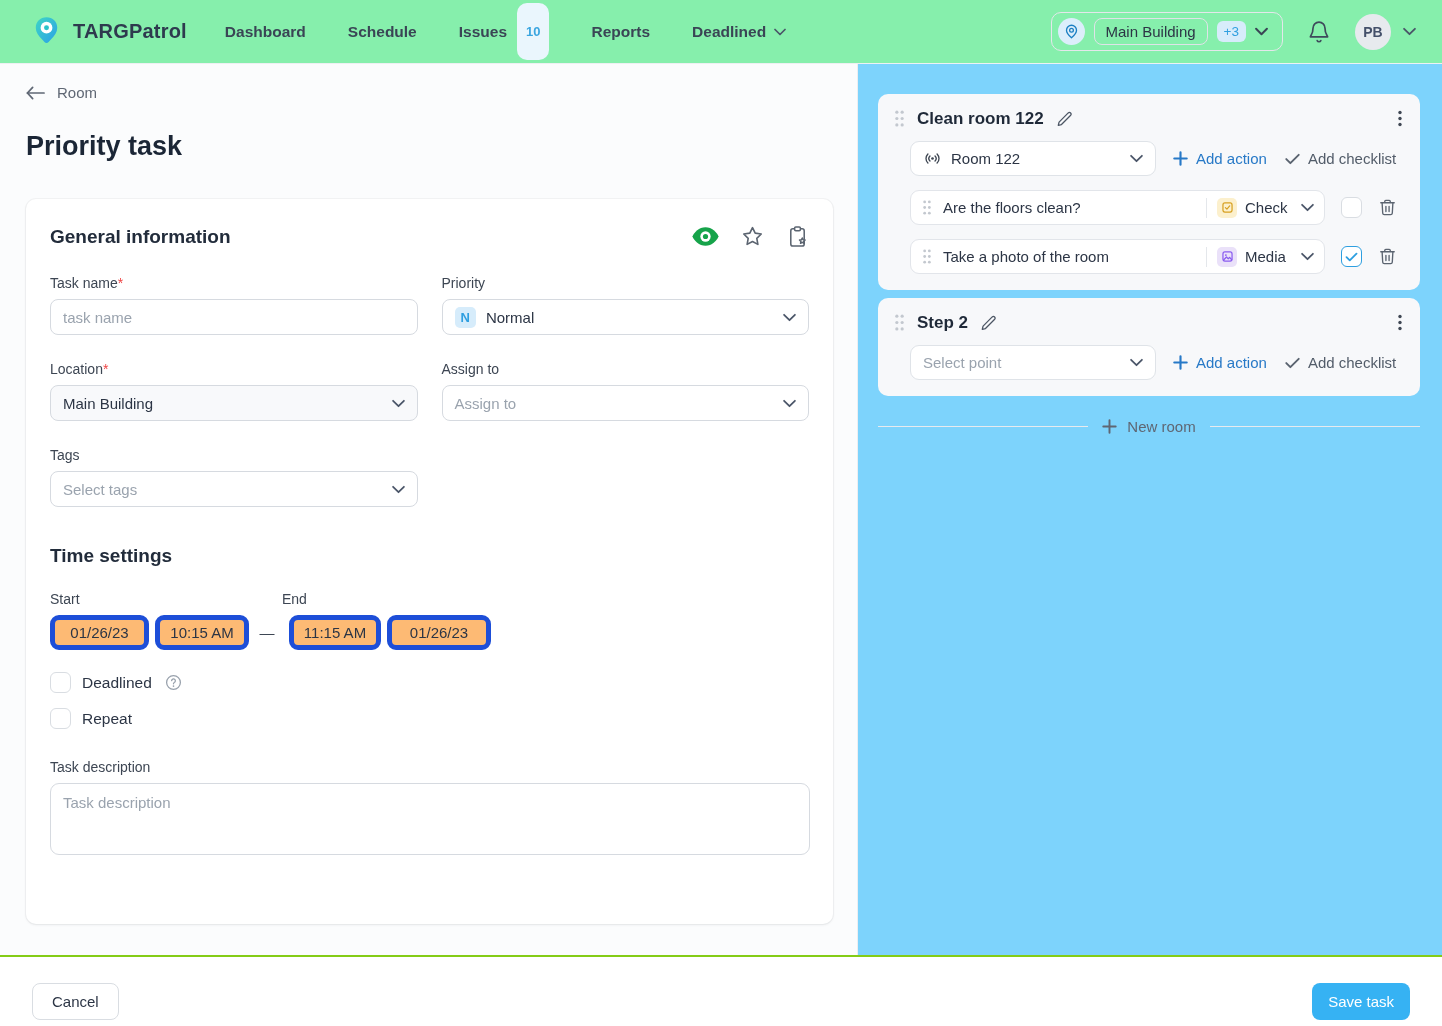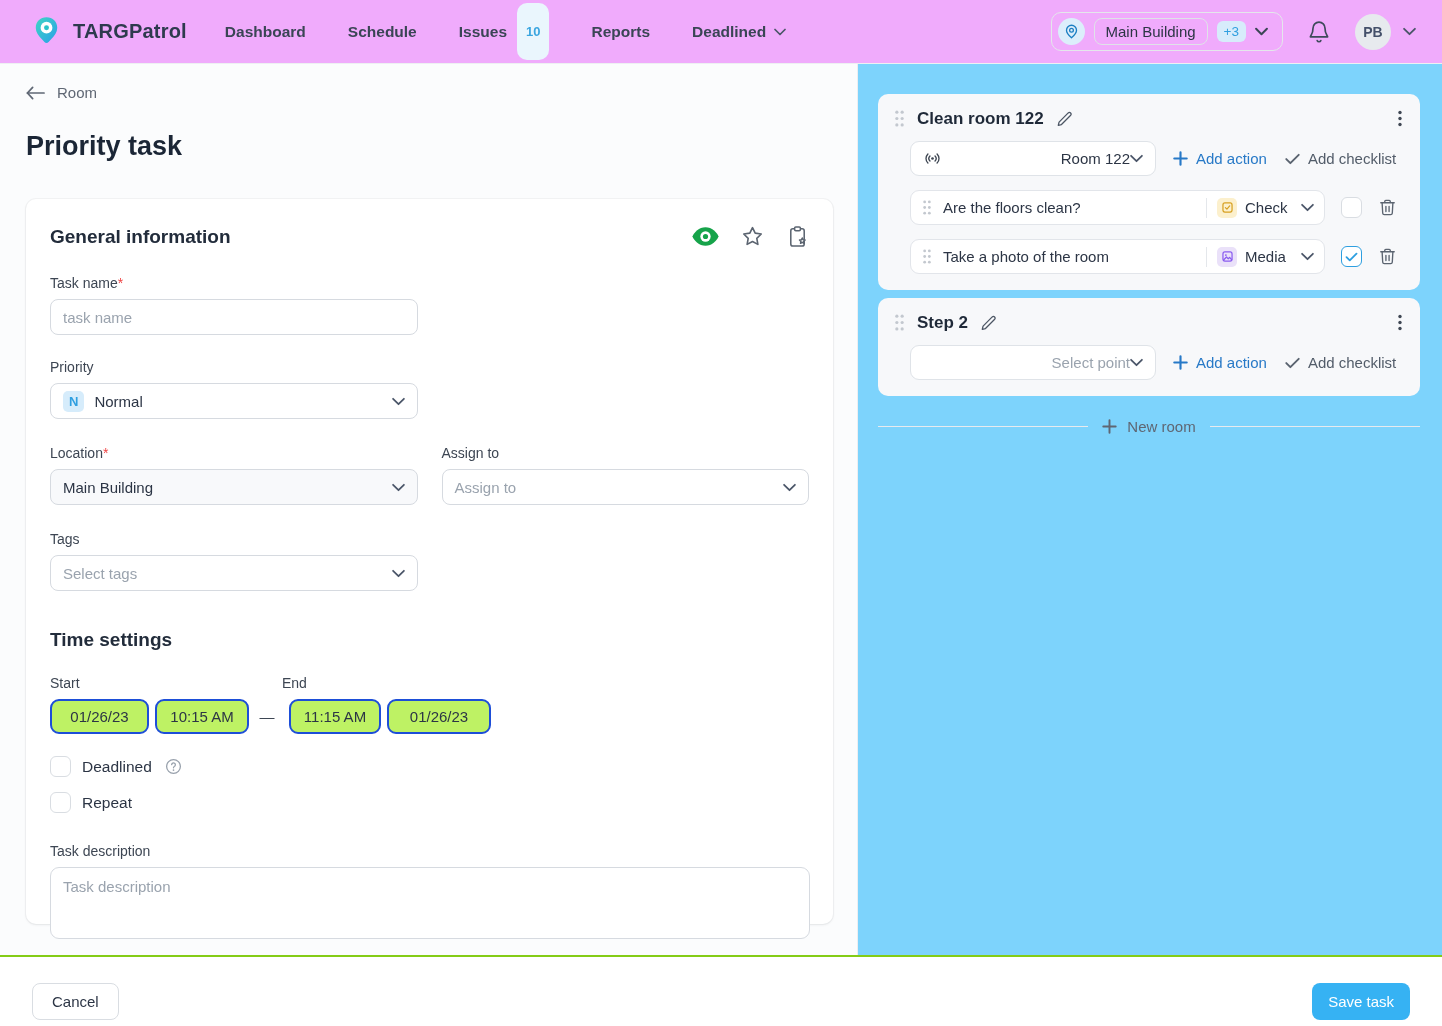"TARGPatrol" .topbar { background: #f0abfc -> #86efac }
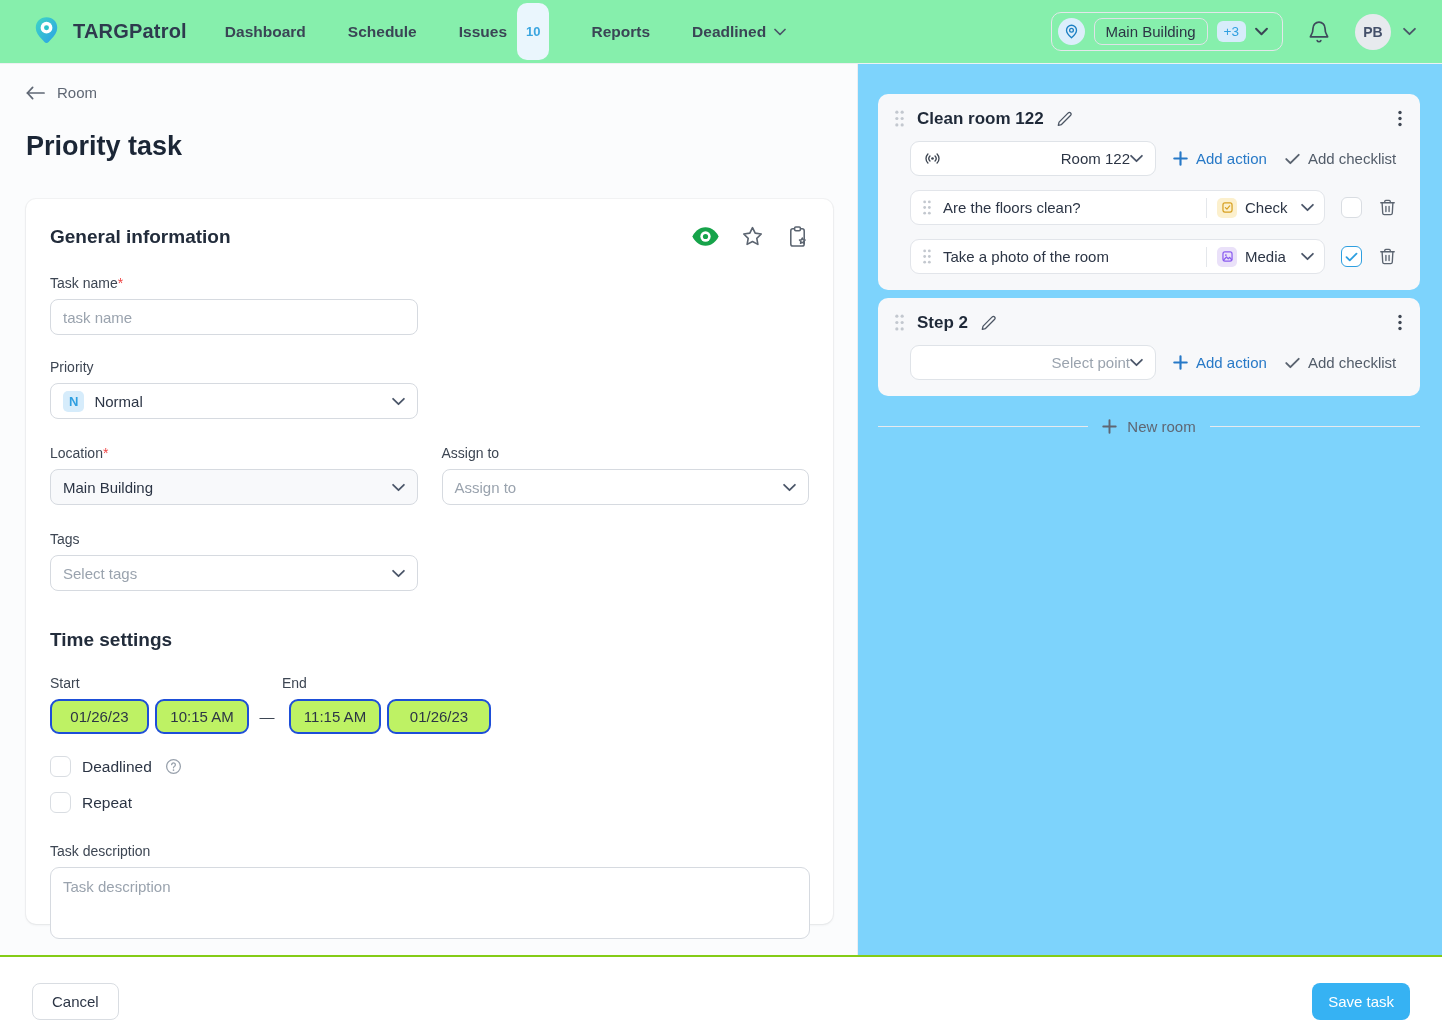"Room 122" .point-select .grow { text-align: right -> none }
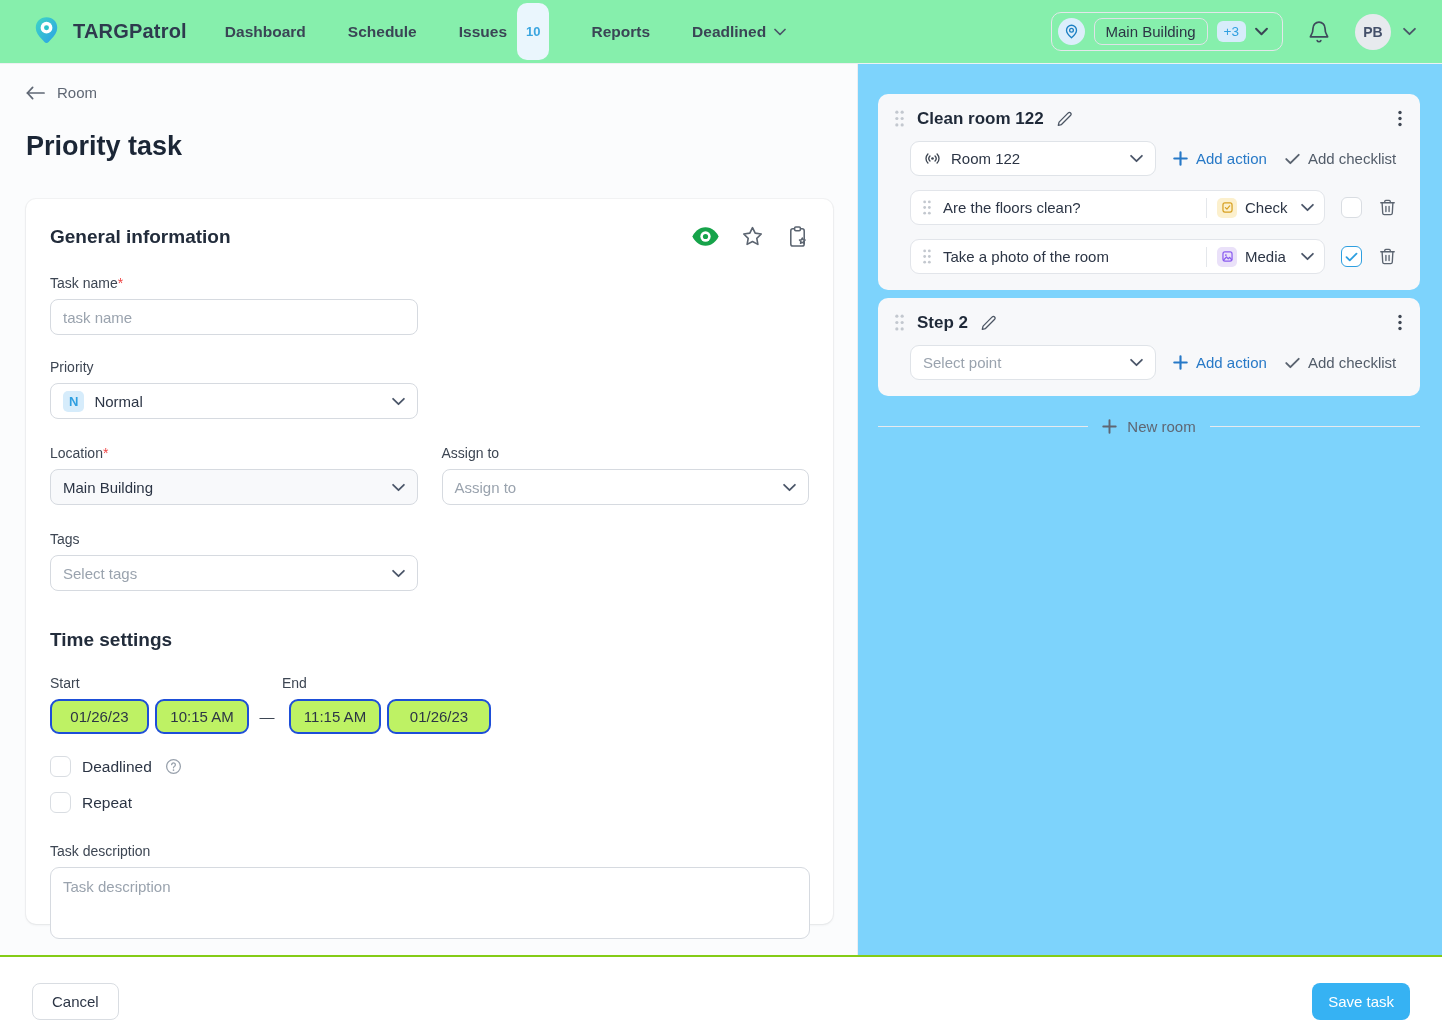"Task name*" .form-row.first { flex-direction: column -> none }
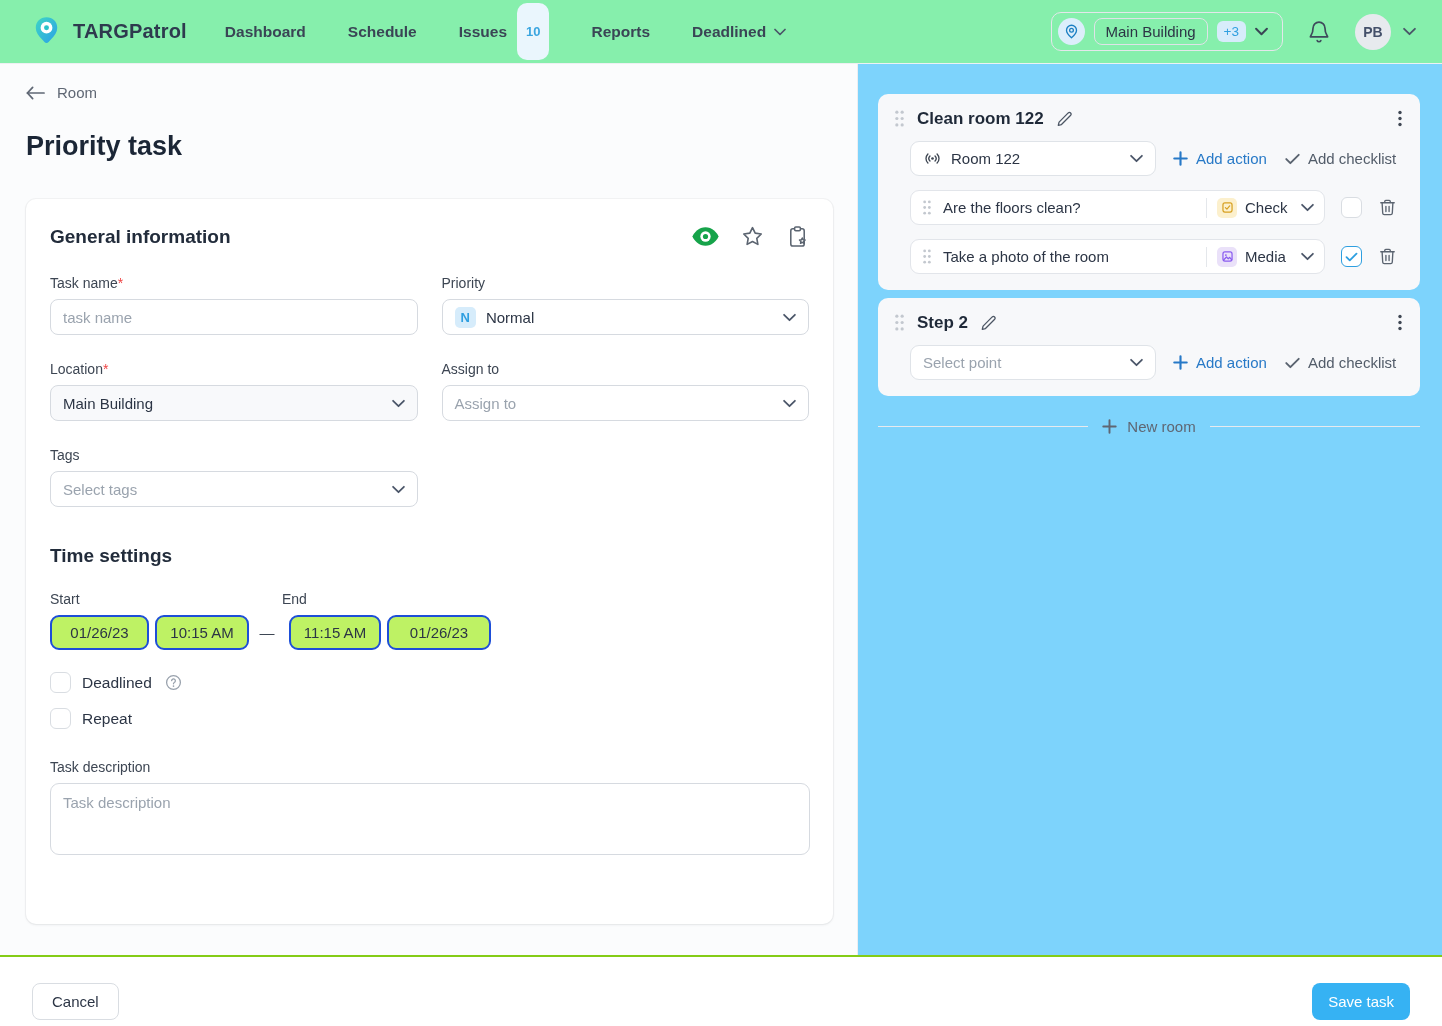"01/26/23" .time-input { background: #bef264 -> #fdba74; border: 2px solid #1d4ed8 -> 5px solid #1d4ed8 }
